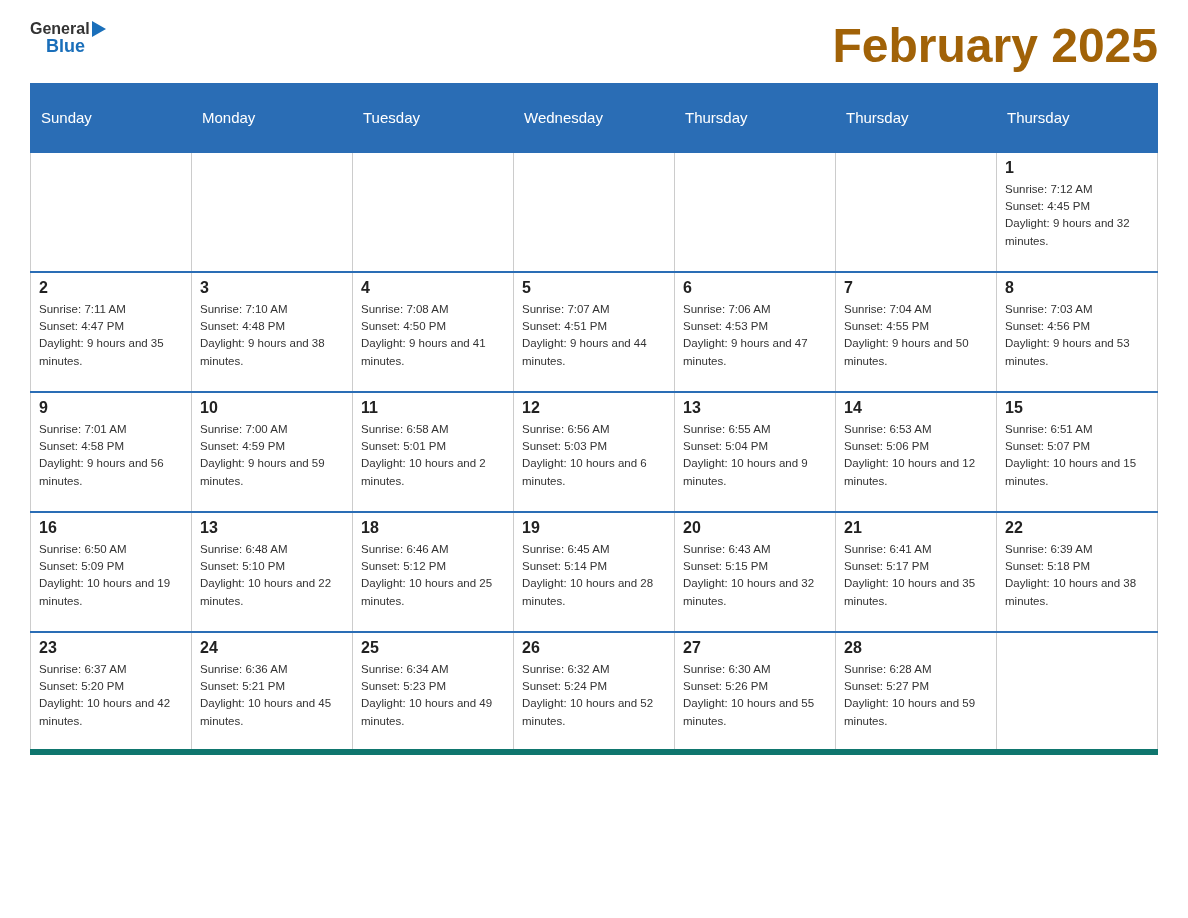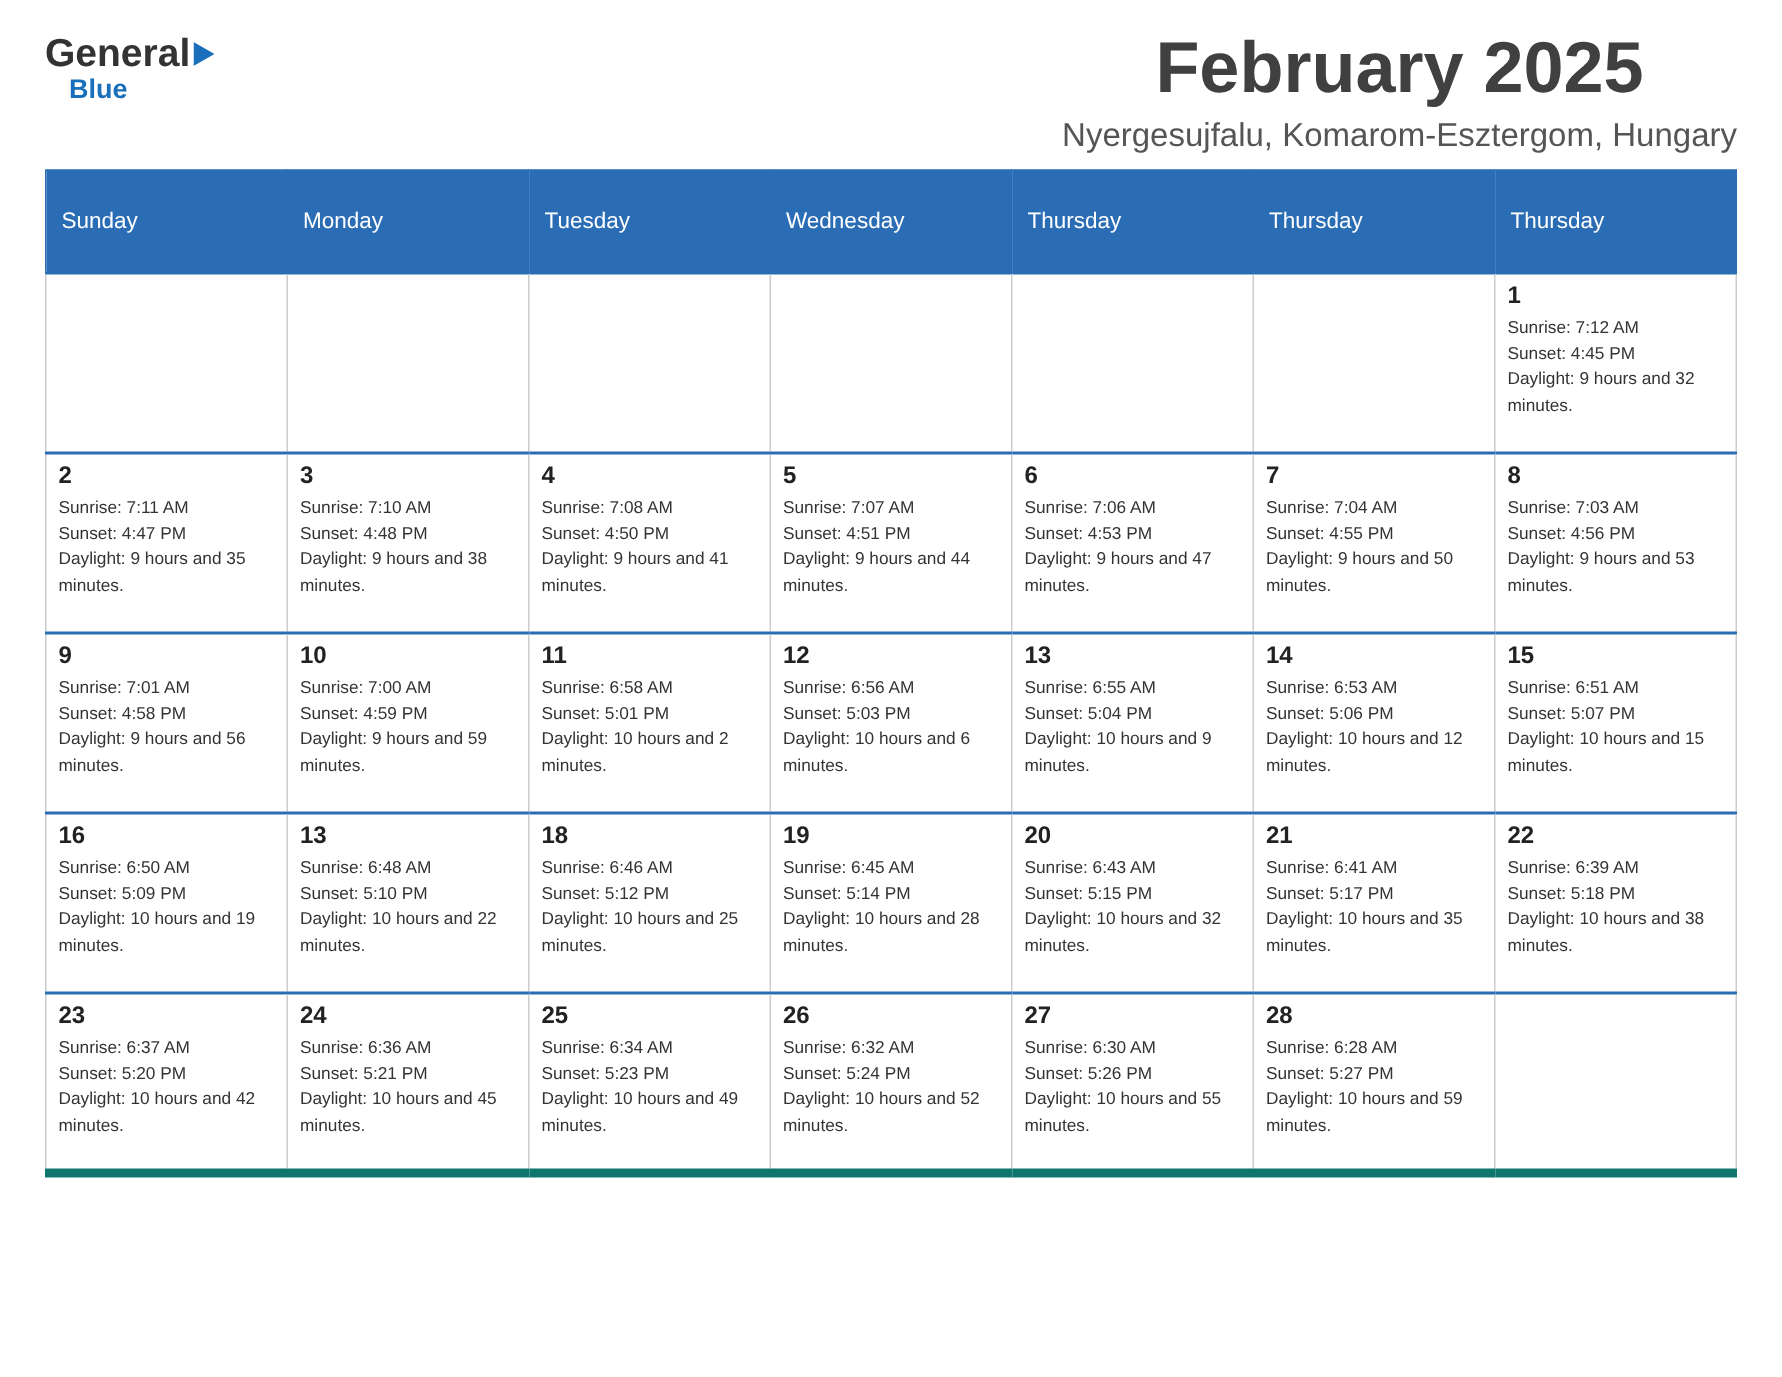"General" .logo-text { font-size: 26px -> 16px }
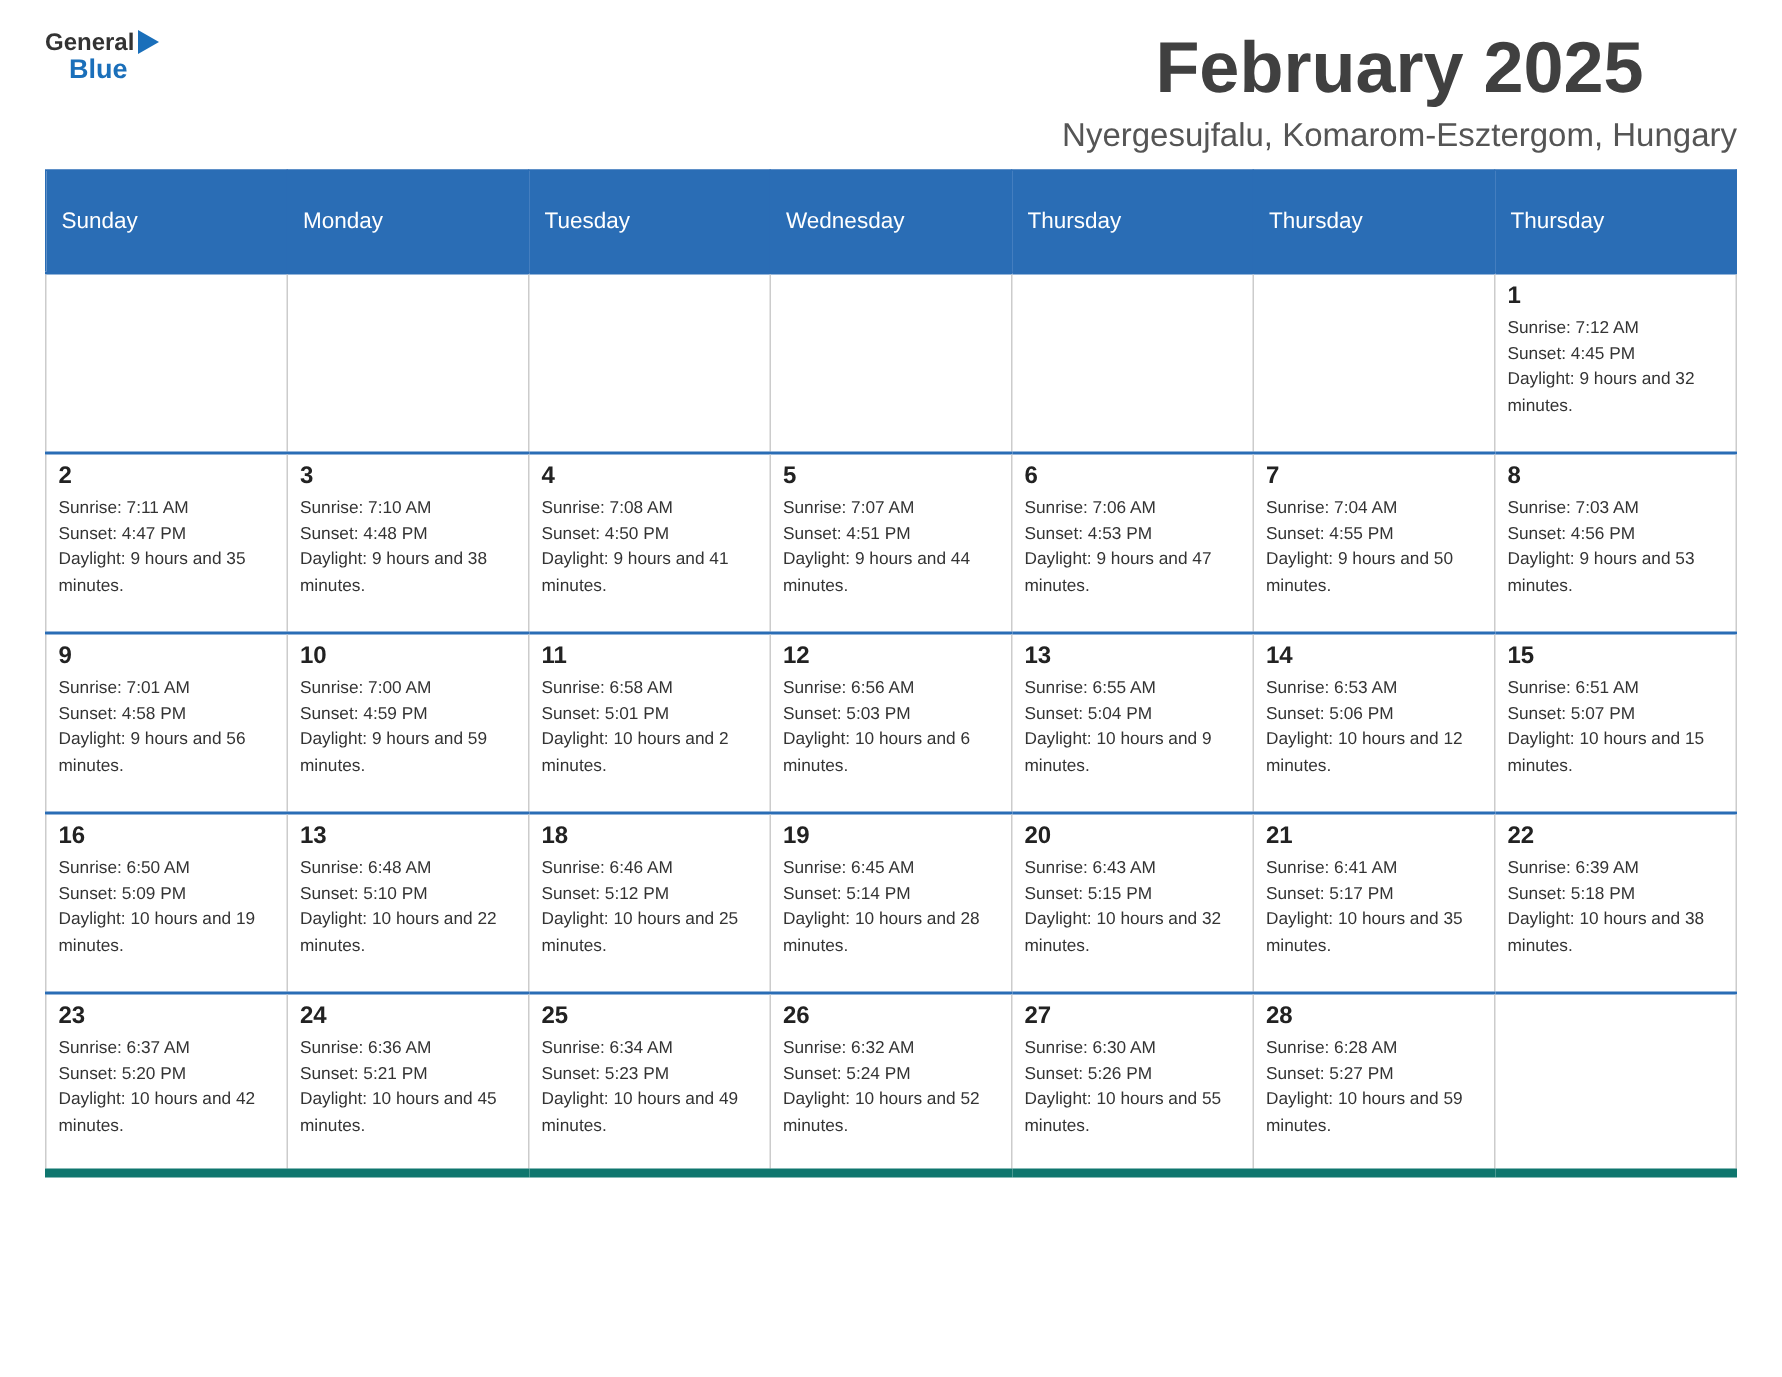"February 2025" .month-title { color: #404040 -> #a16207; text-align: center -> none }
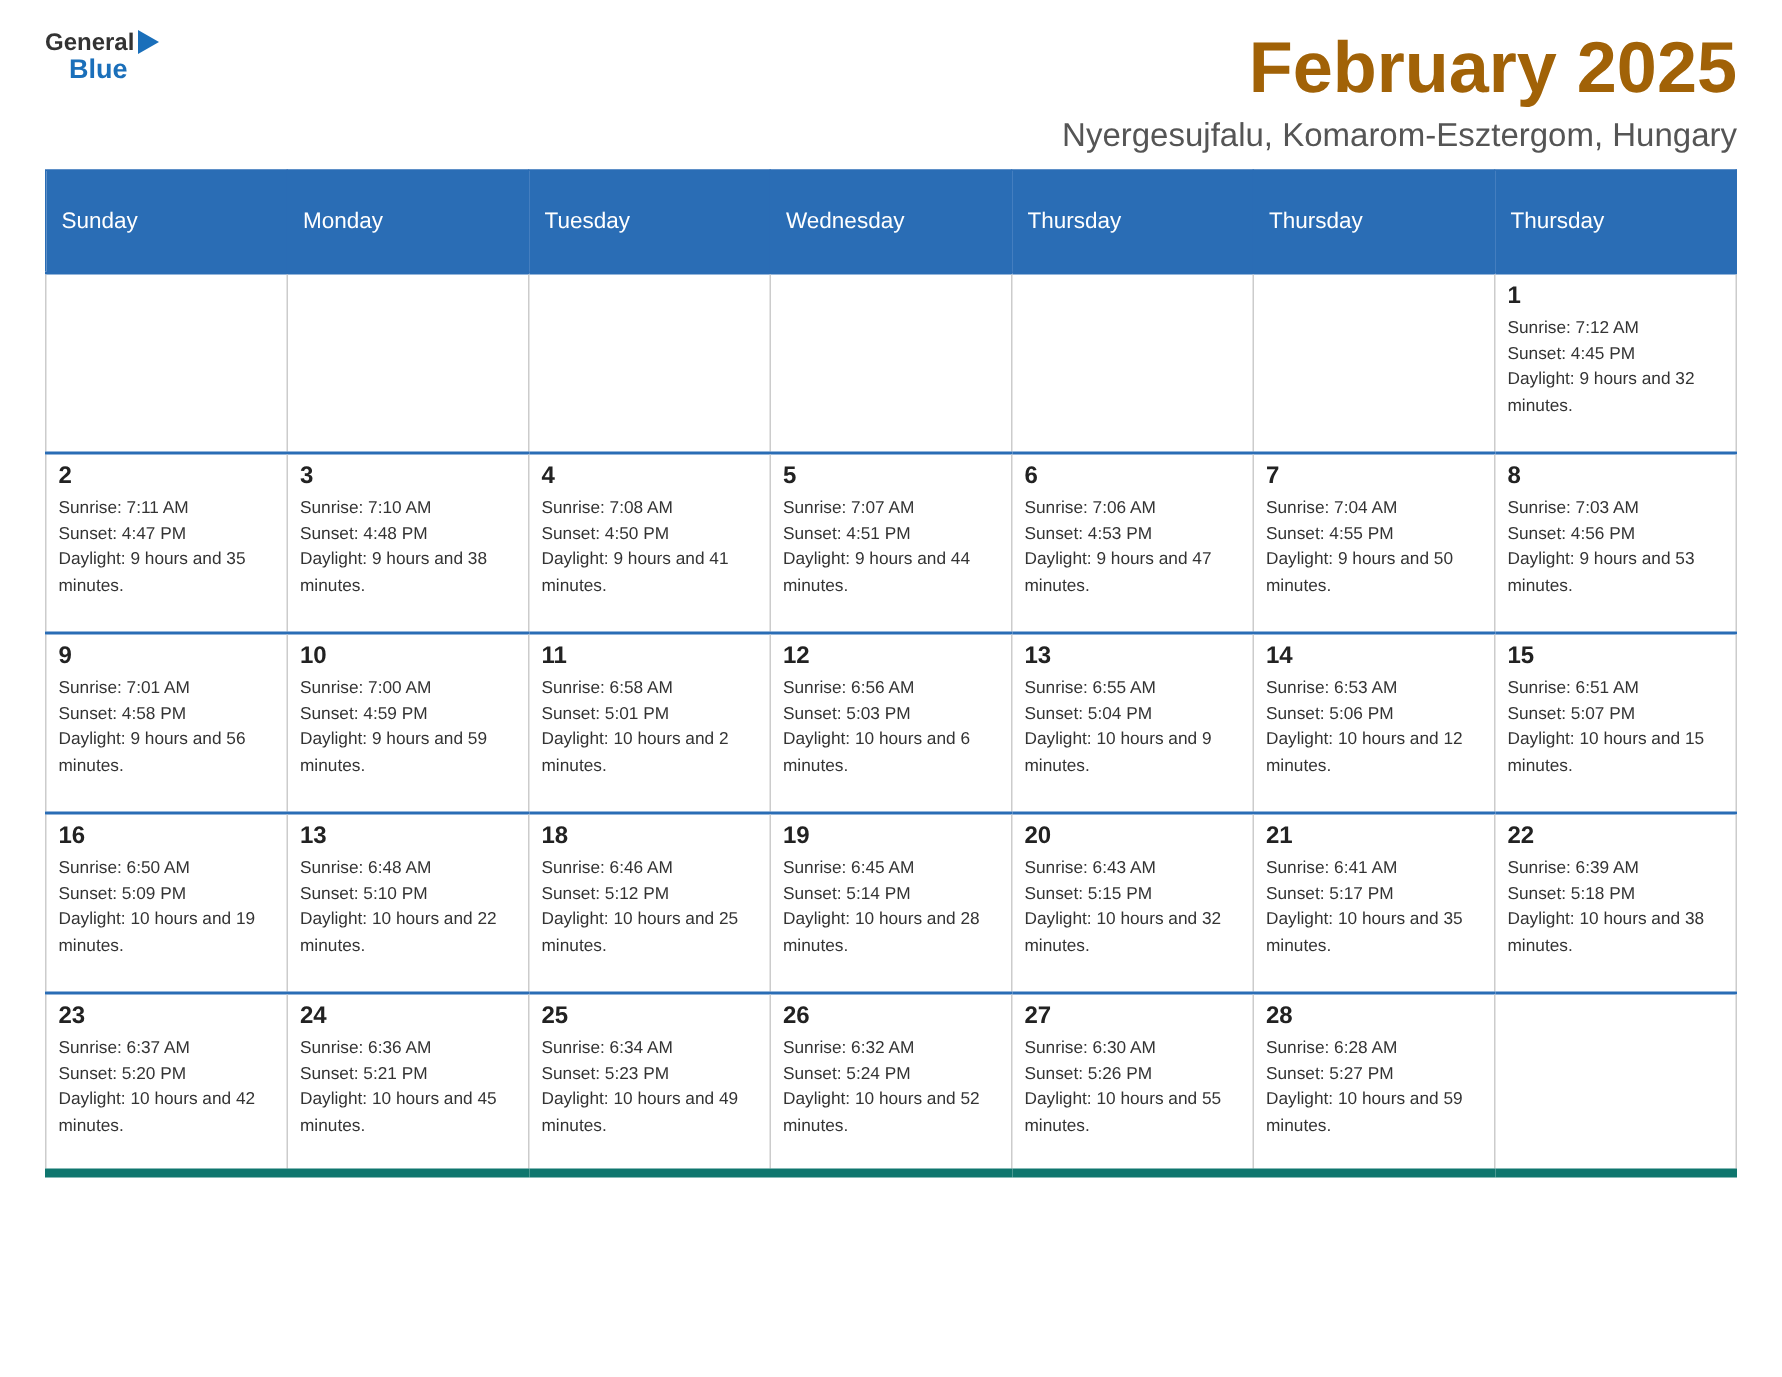"Nyergesujfalu, Komarom-Esztergom," div.location-title { html: <div>Nyergesujfalu, Komarom-Esztergom, Hungary</div> -> none }
